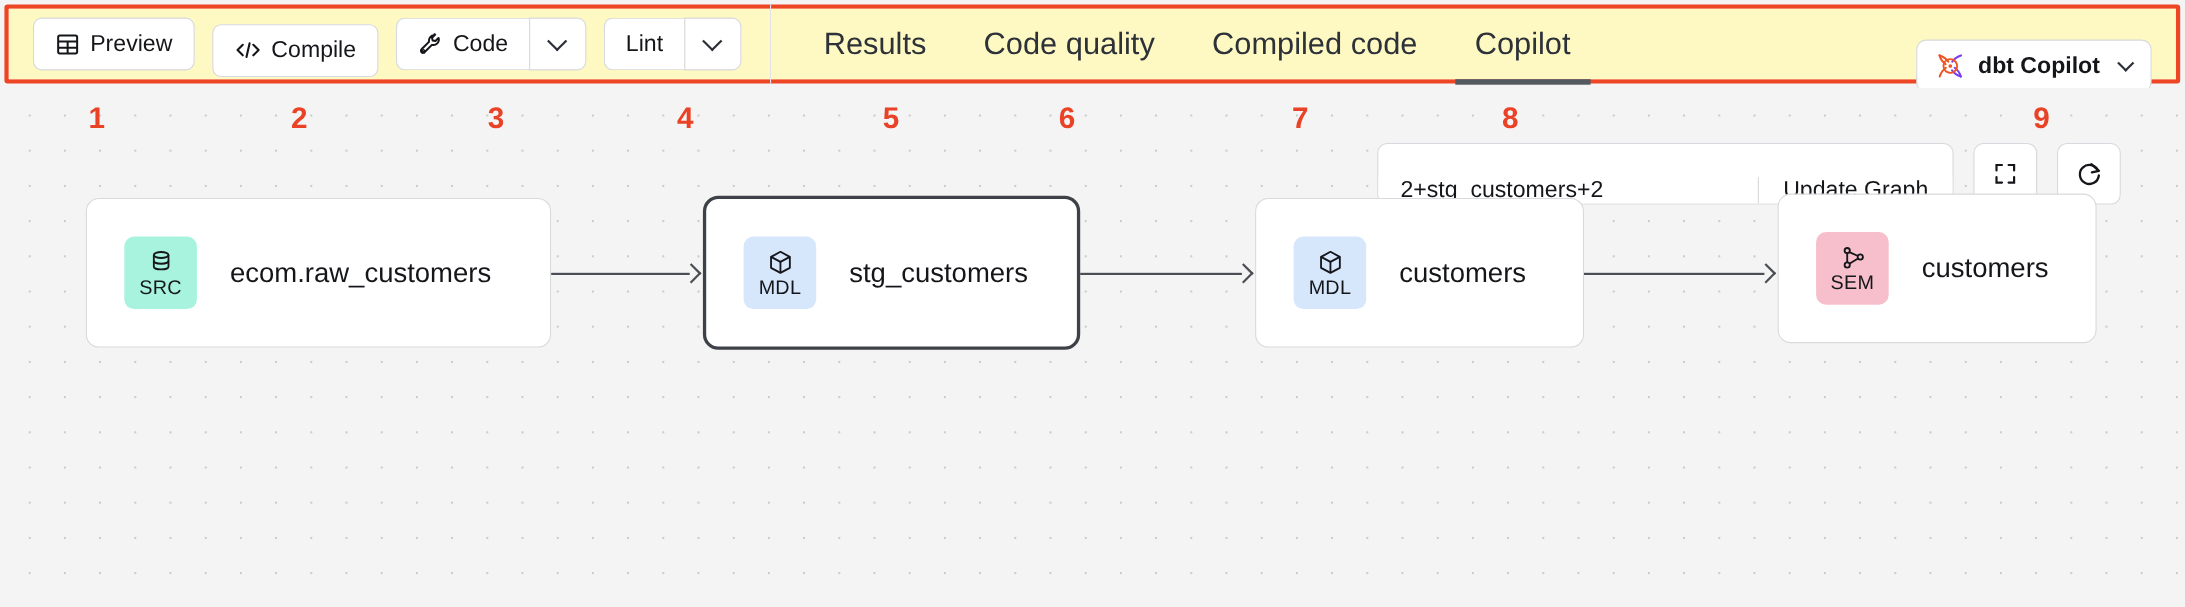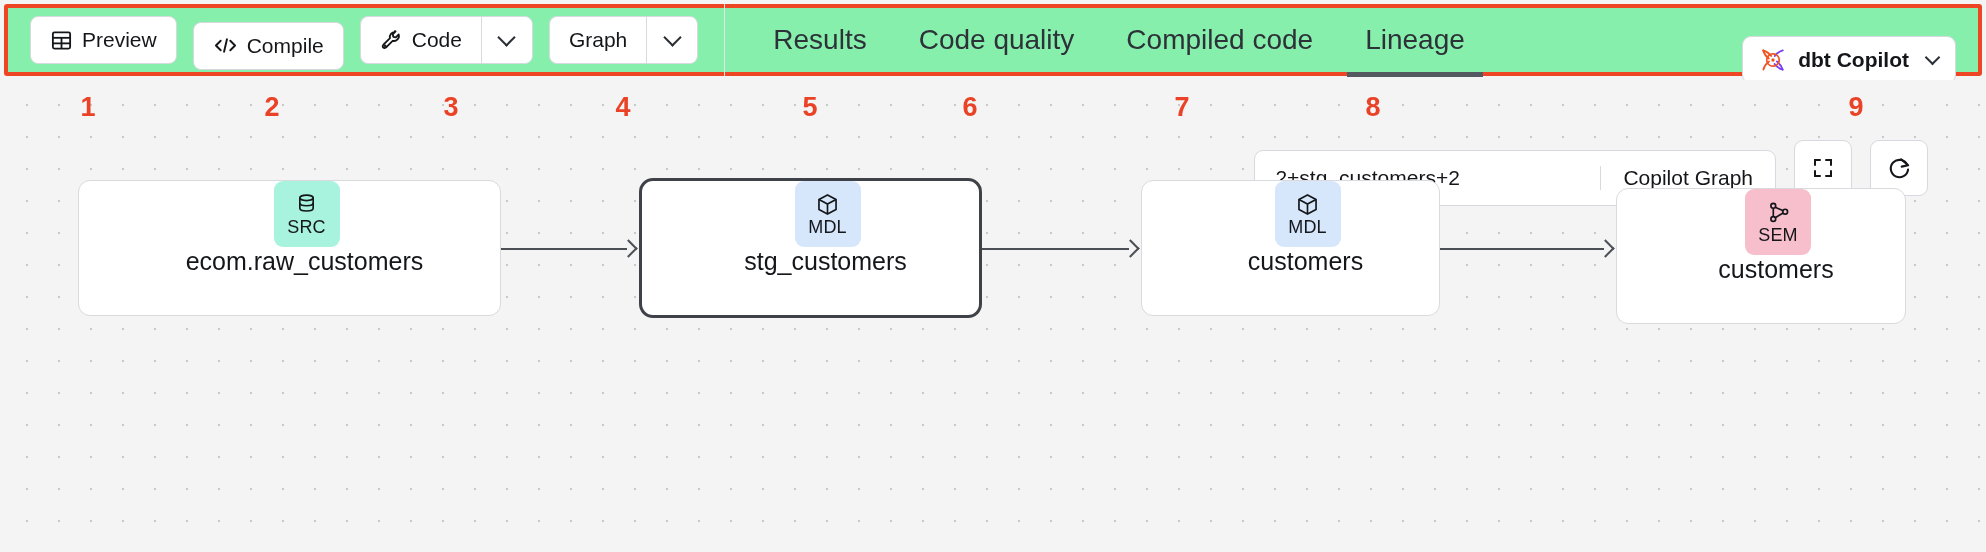"Preview" .toolbar-inner { background: #86efac -> #fef9c3 }
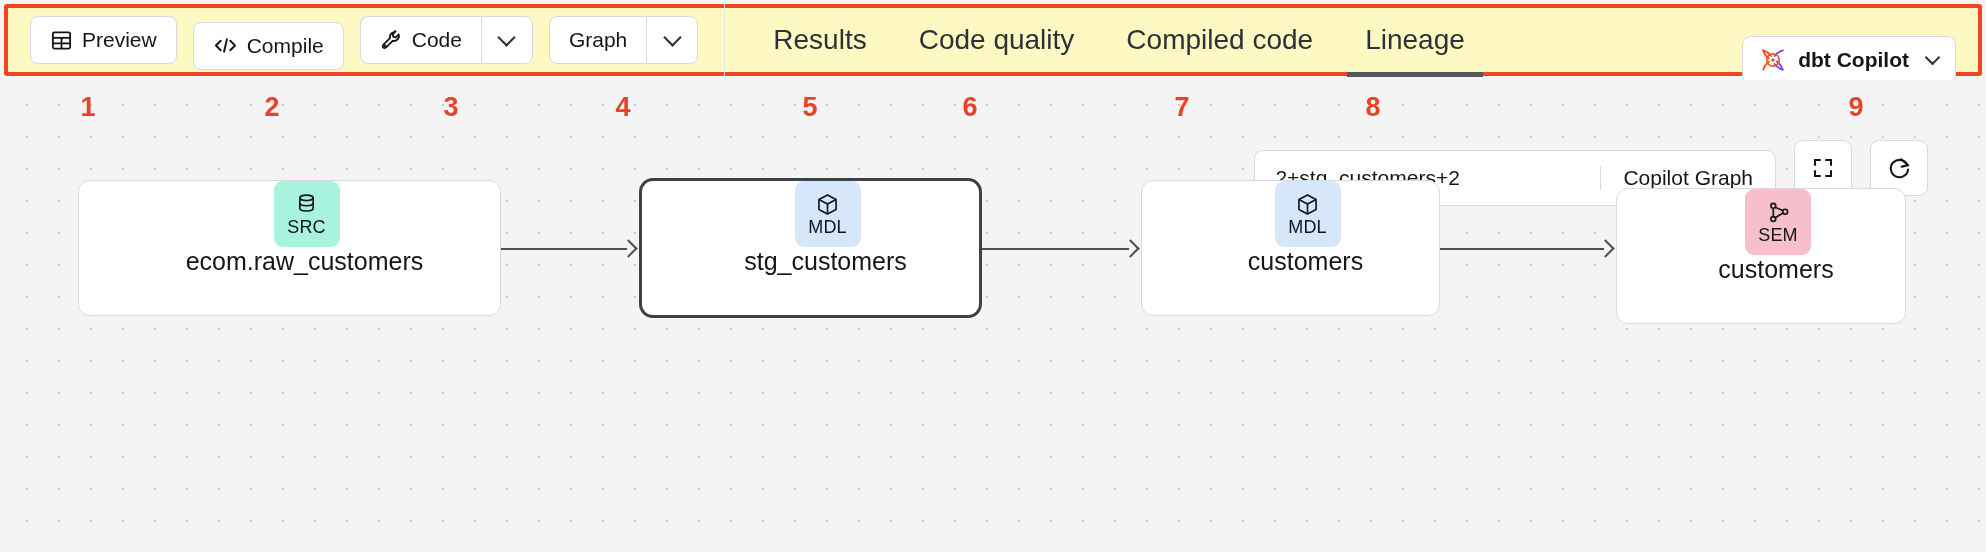"Graph" span { text: Graph -> Lint }
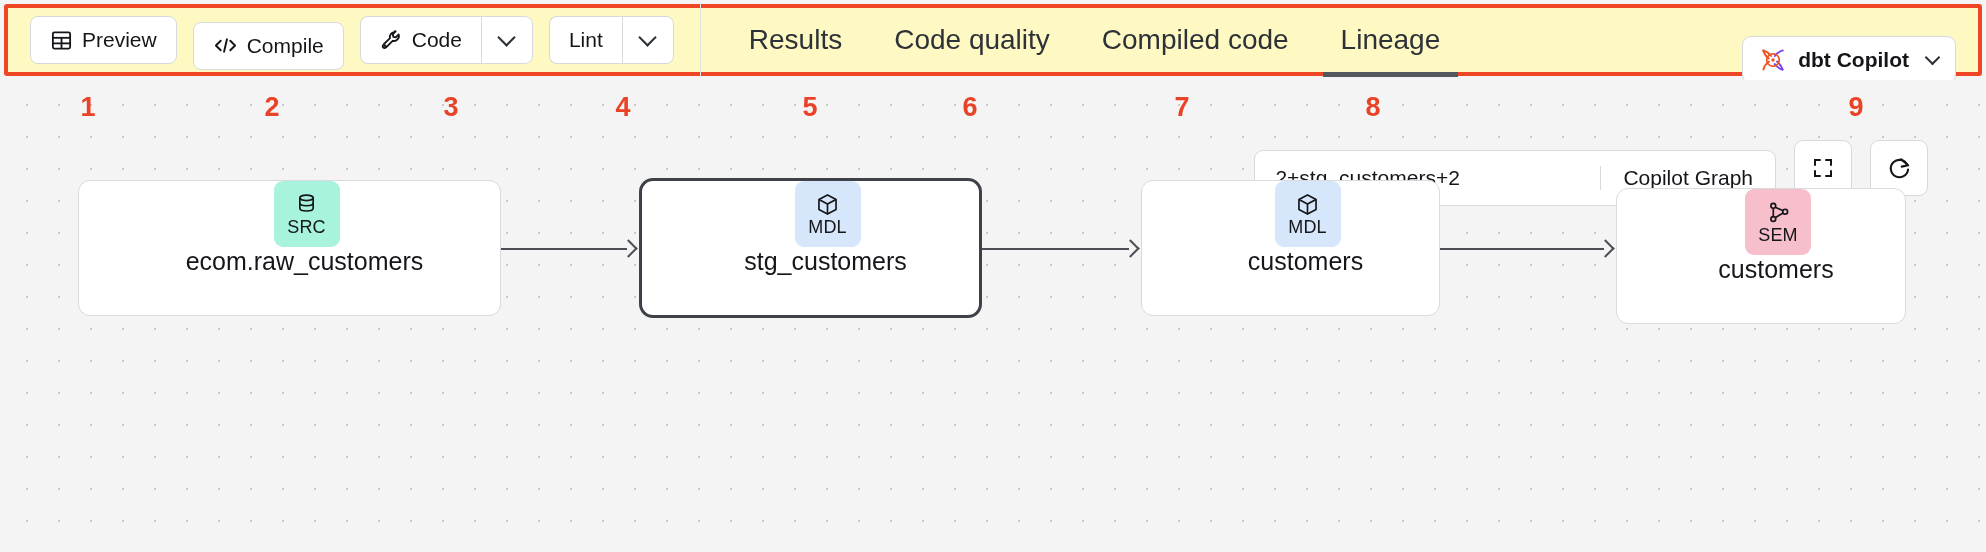"Lineage" span { text: Lineage -> Copilot }
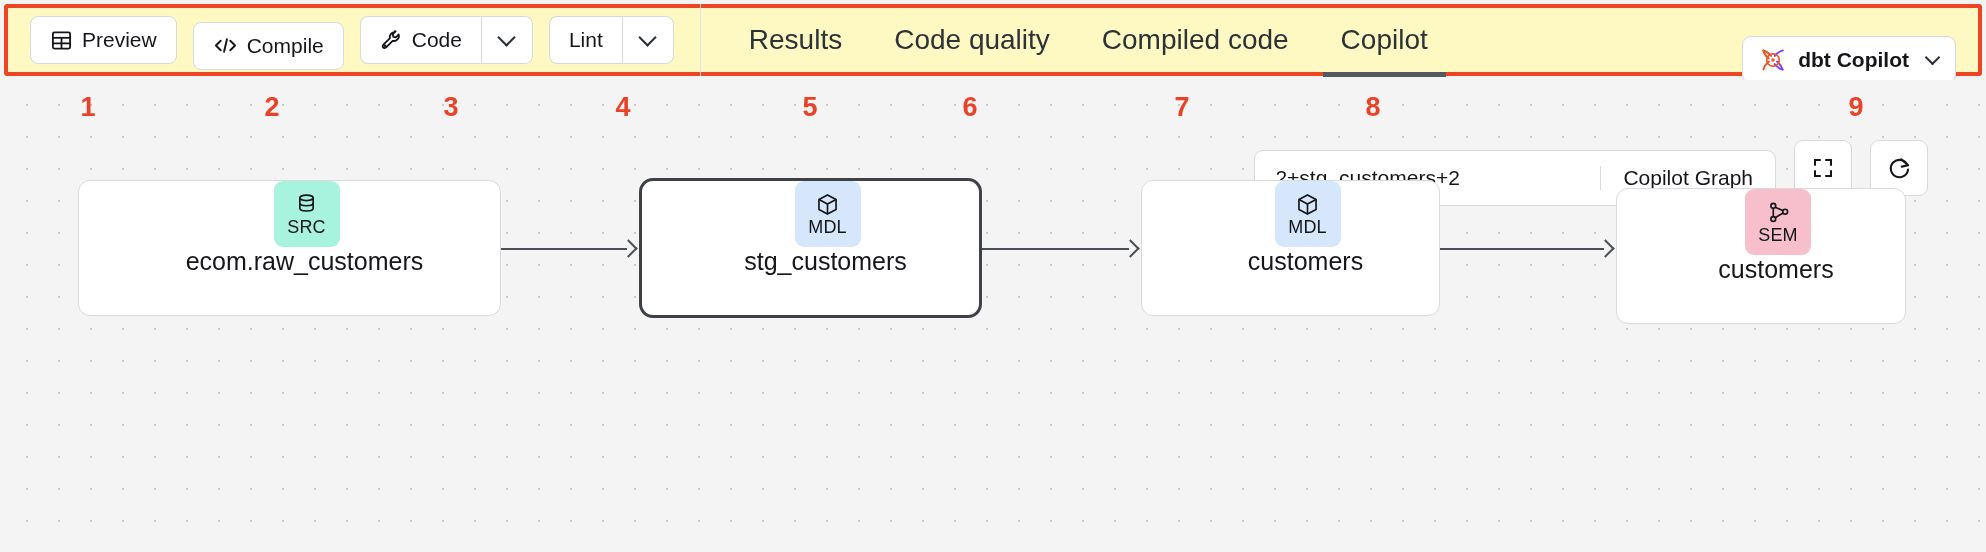"2+stg_customers+2" .search-combo { align-items: center -> flex-end; margin-top: 20px -> none }
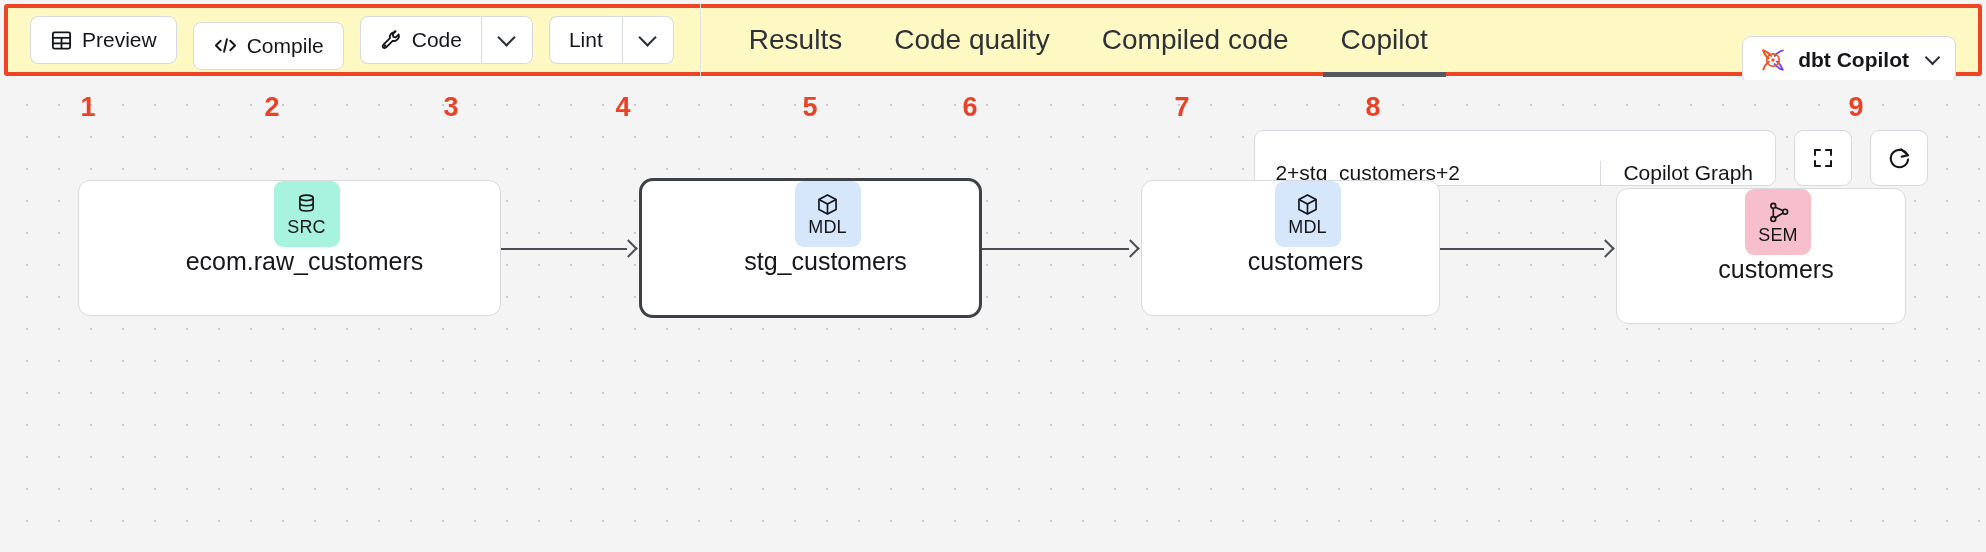"Copilot Graph" span { text: Copilot -> Update }
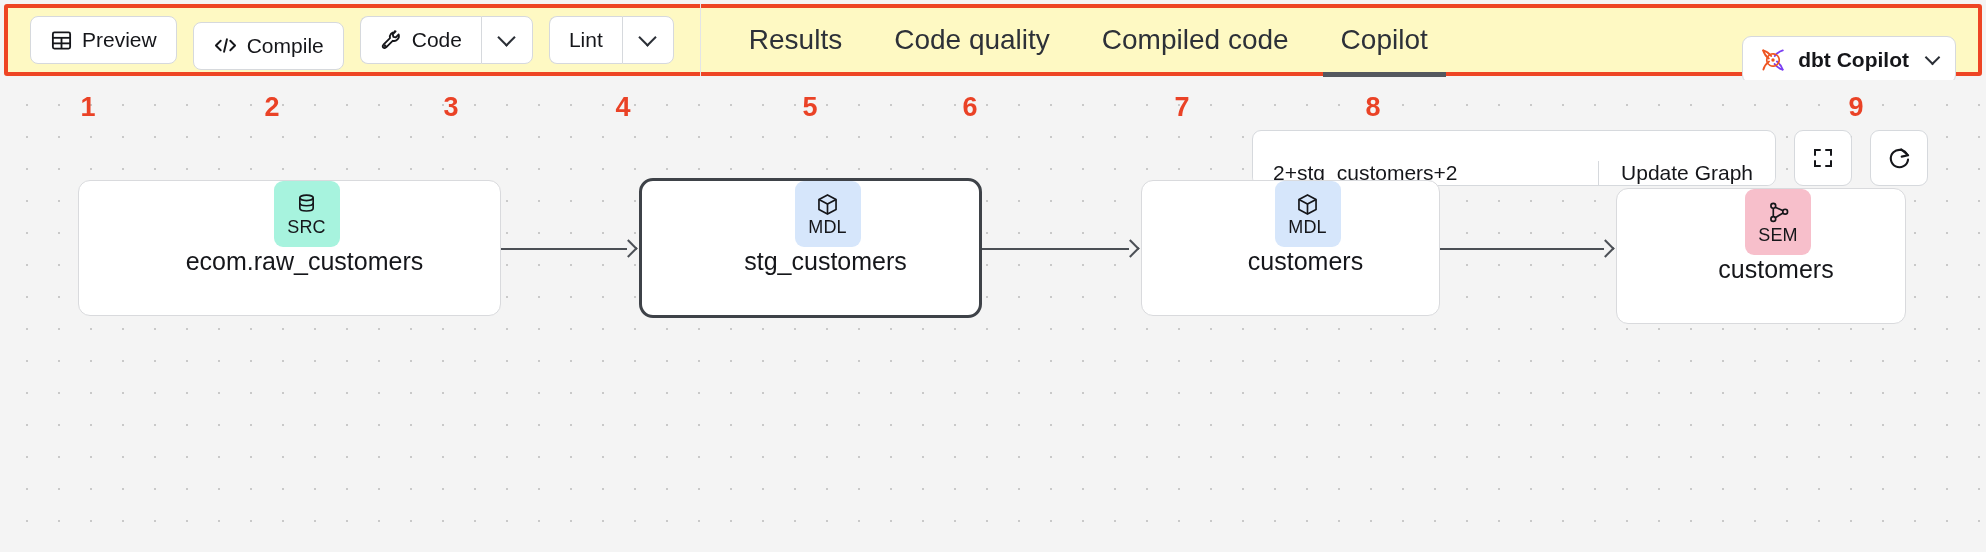"SRC" .node { flex-direction: column -> none }
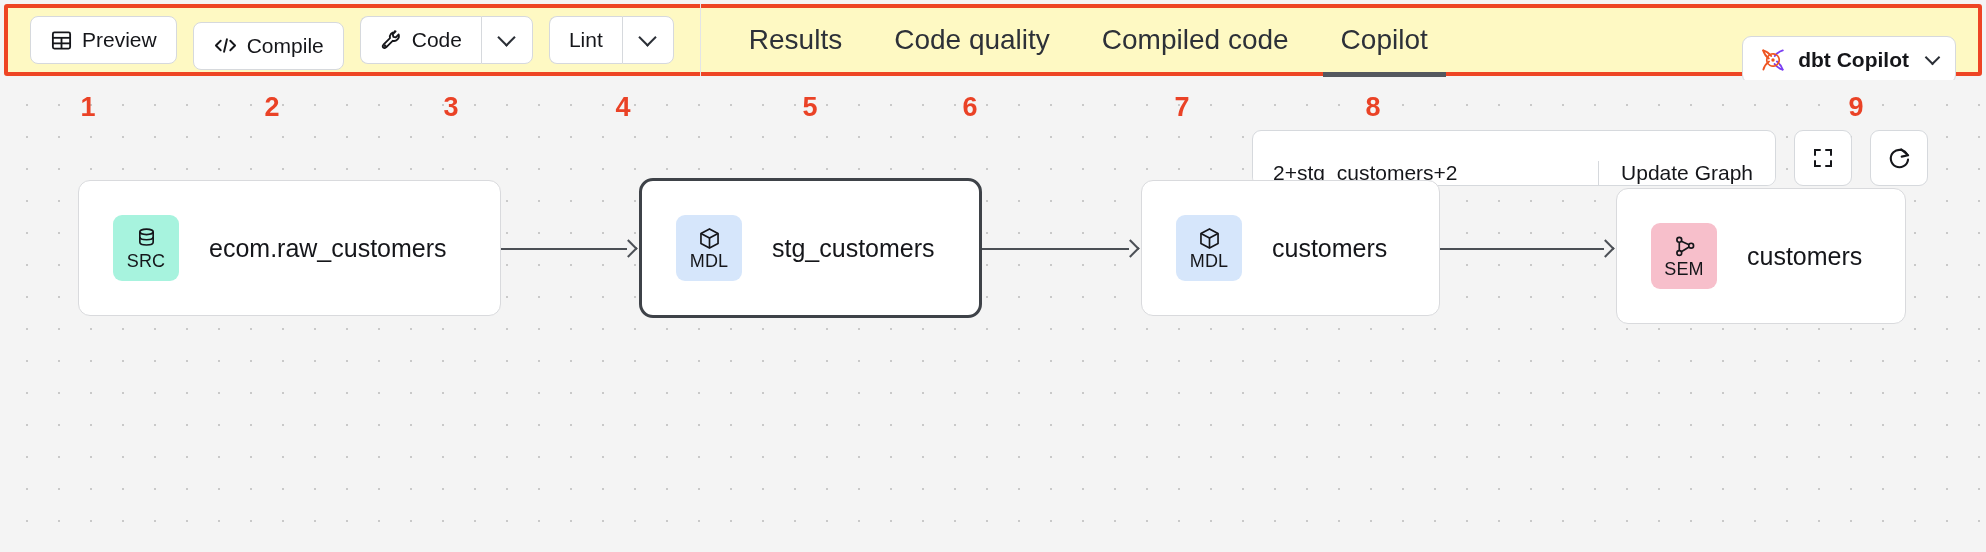"SEM" div.node { top: 108px -> 96px }
